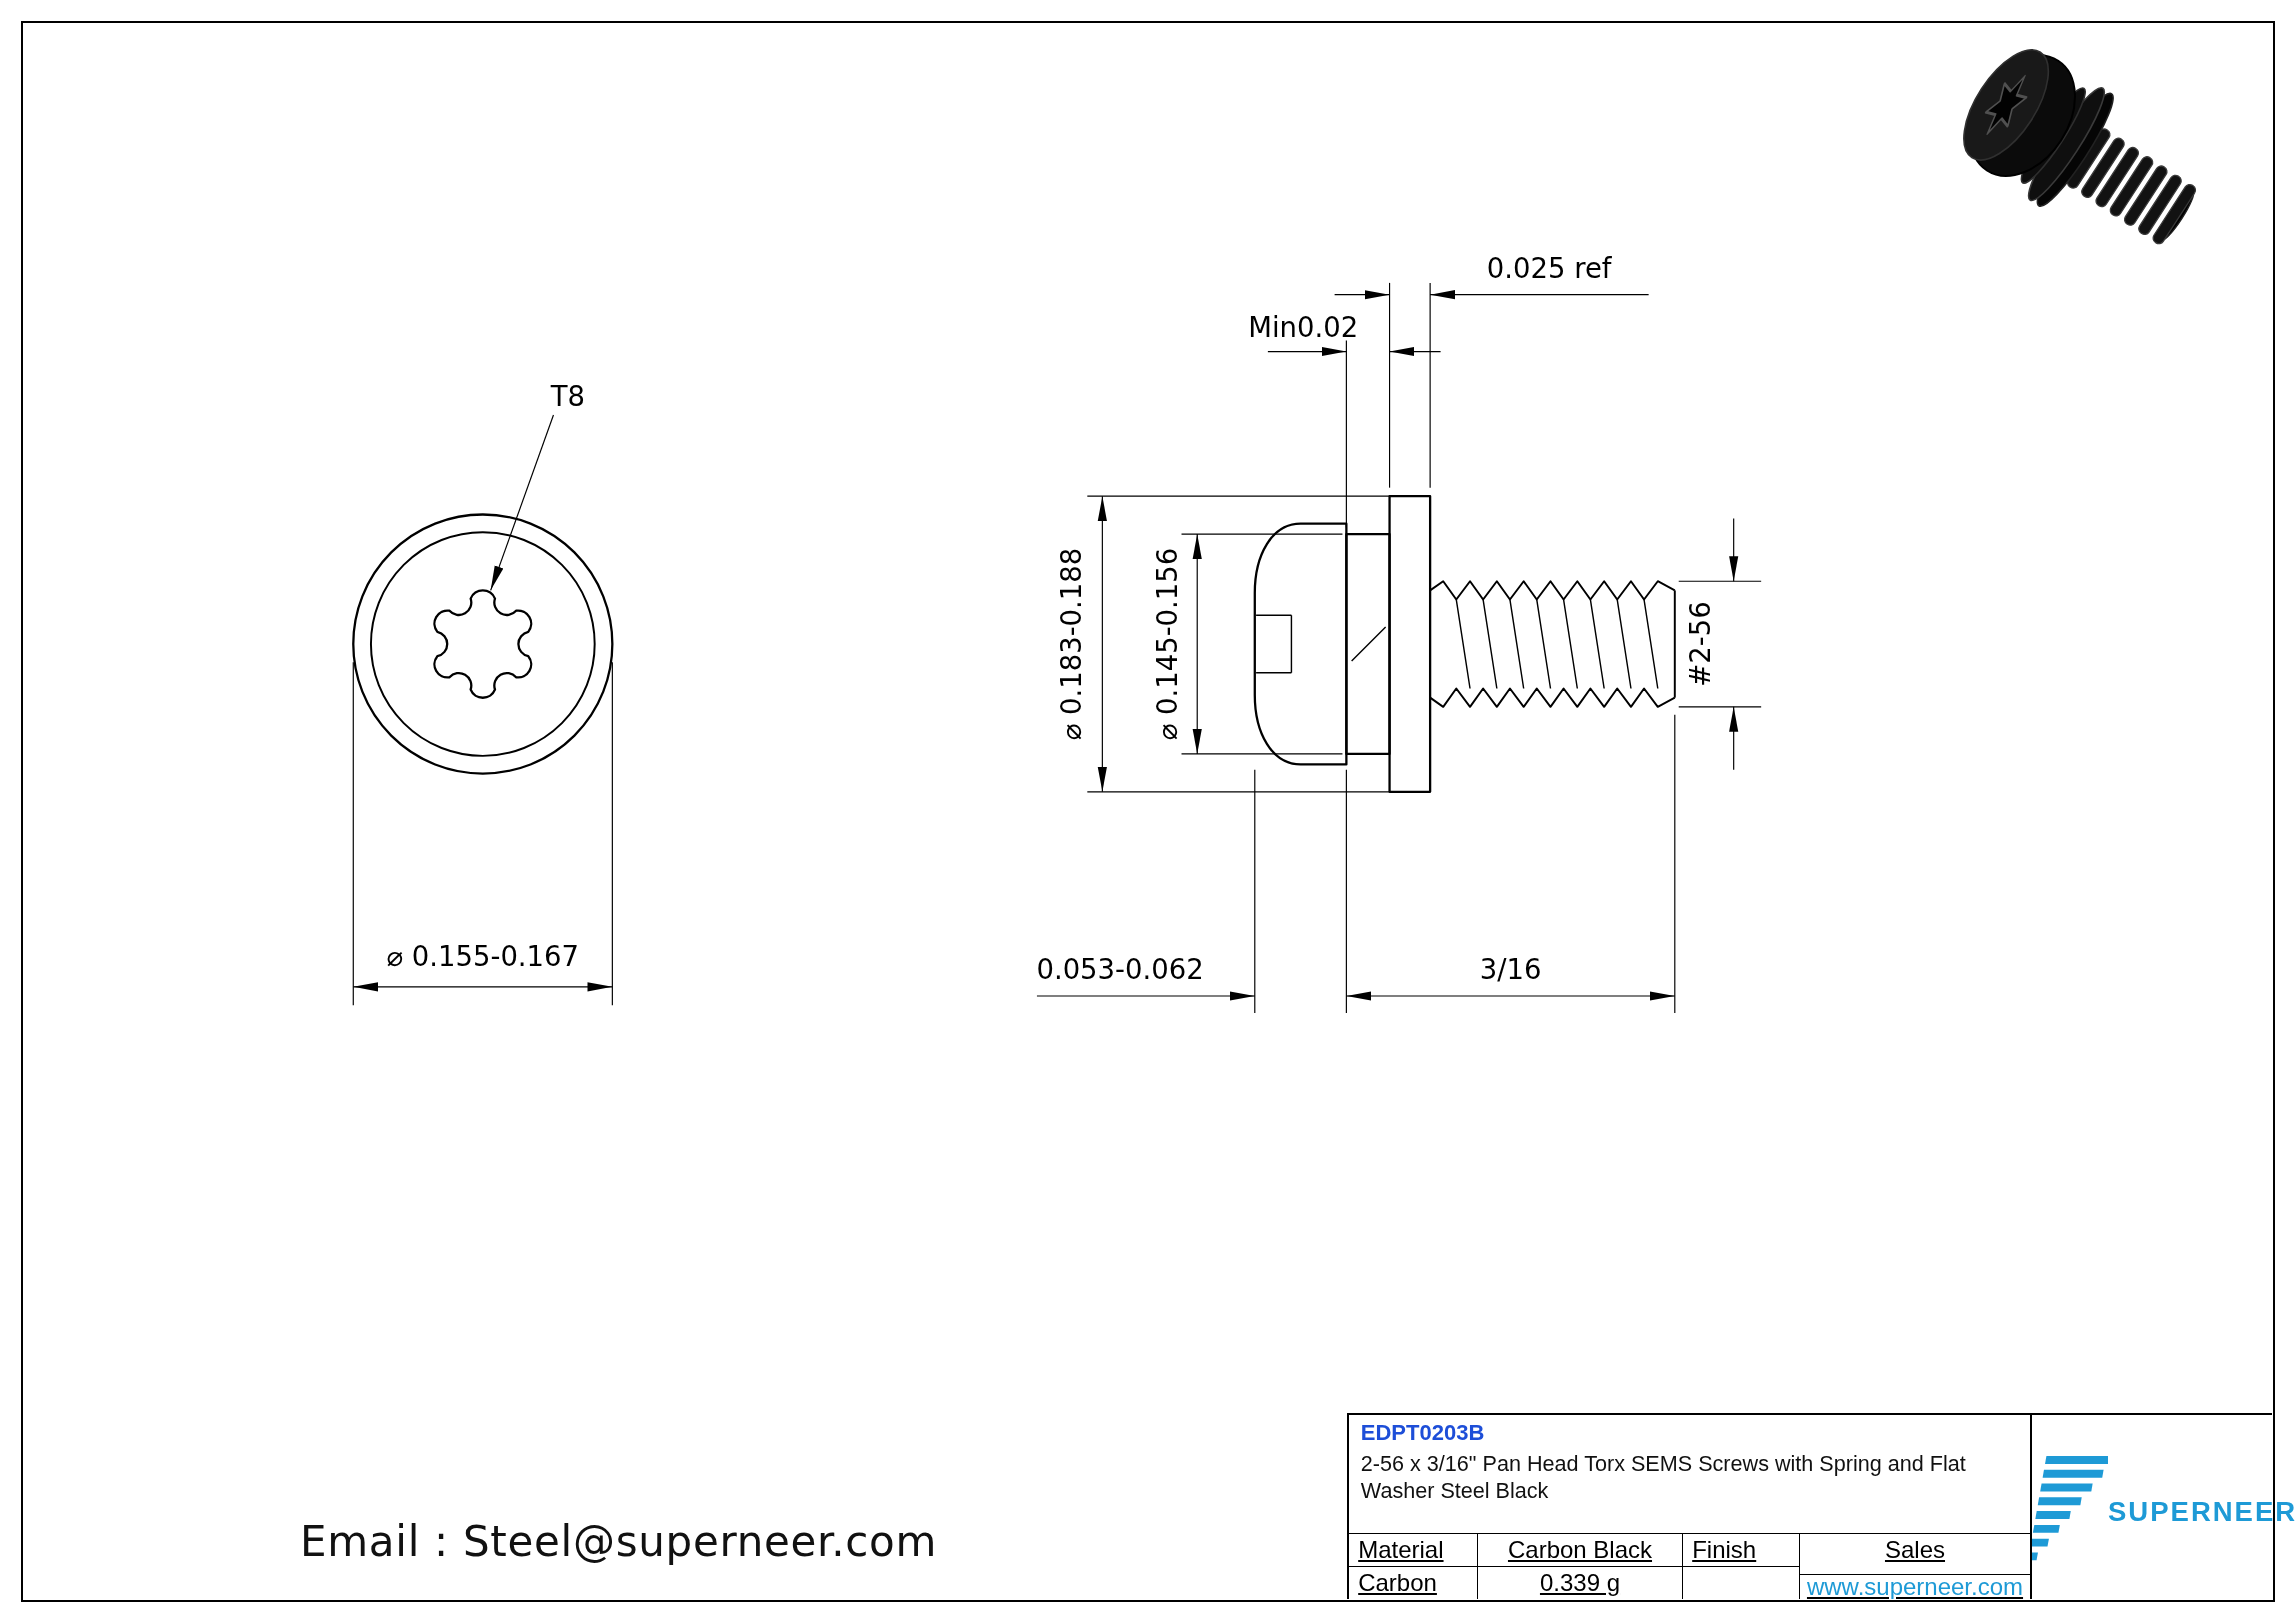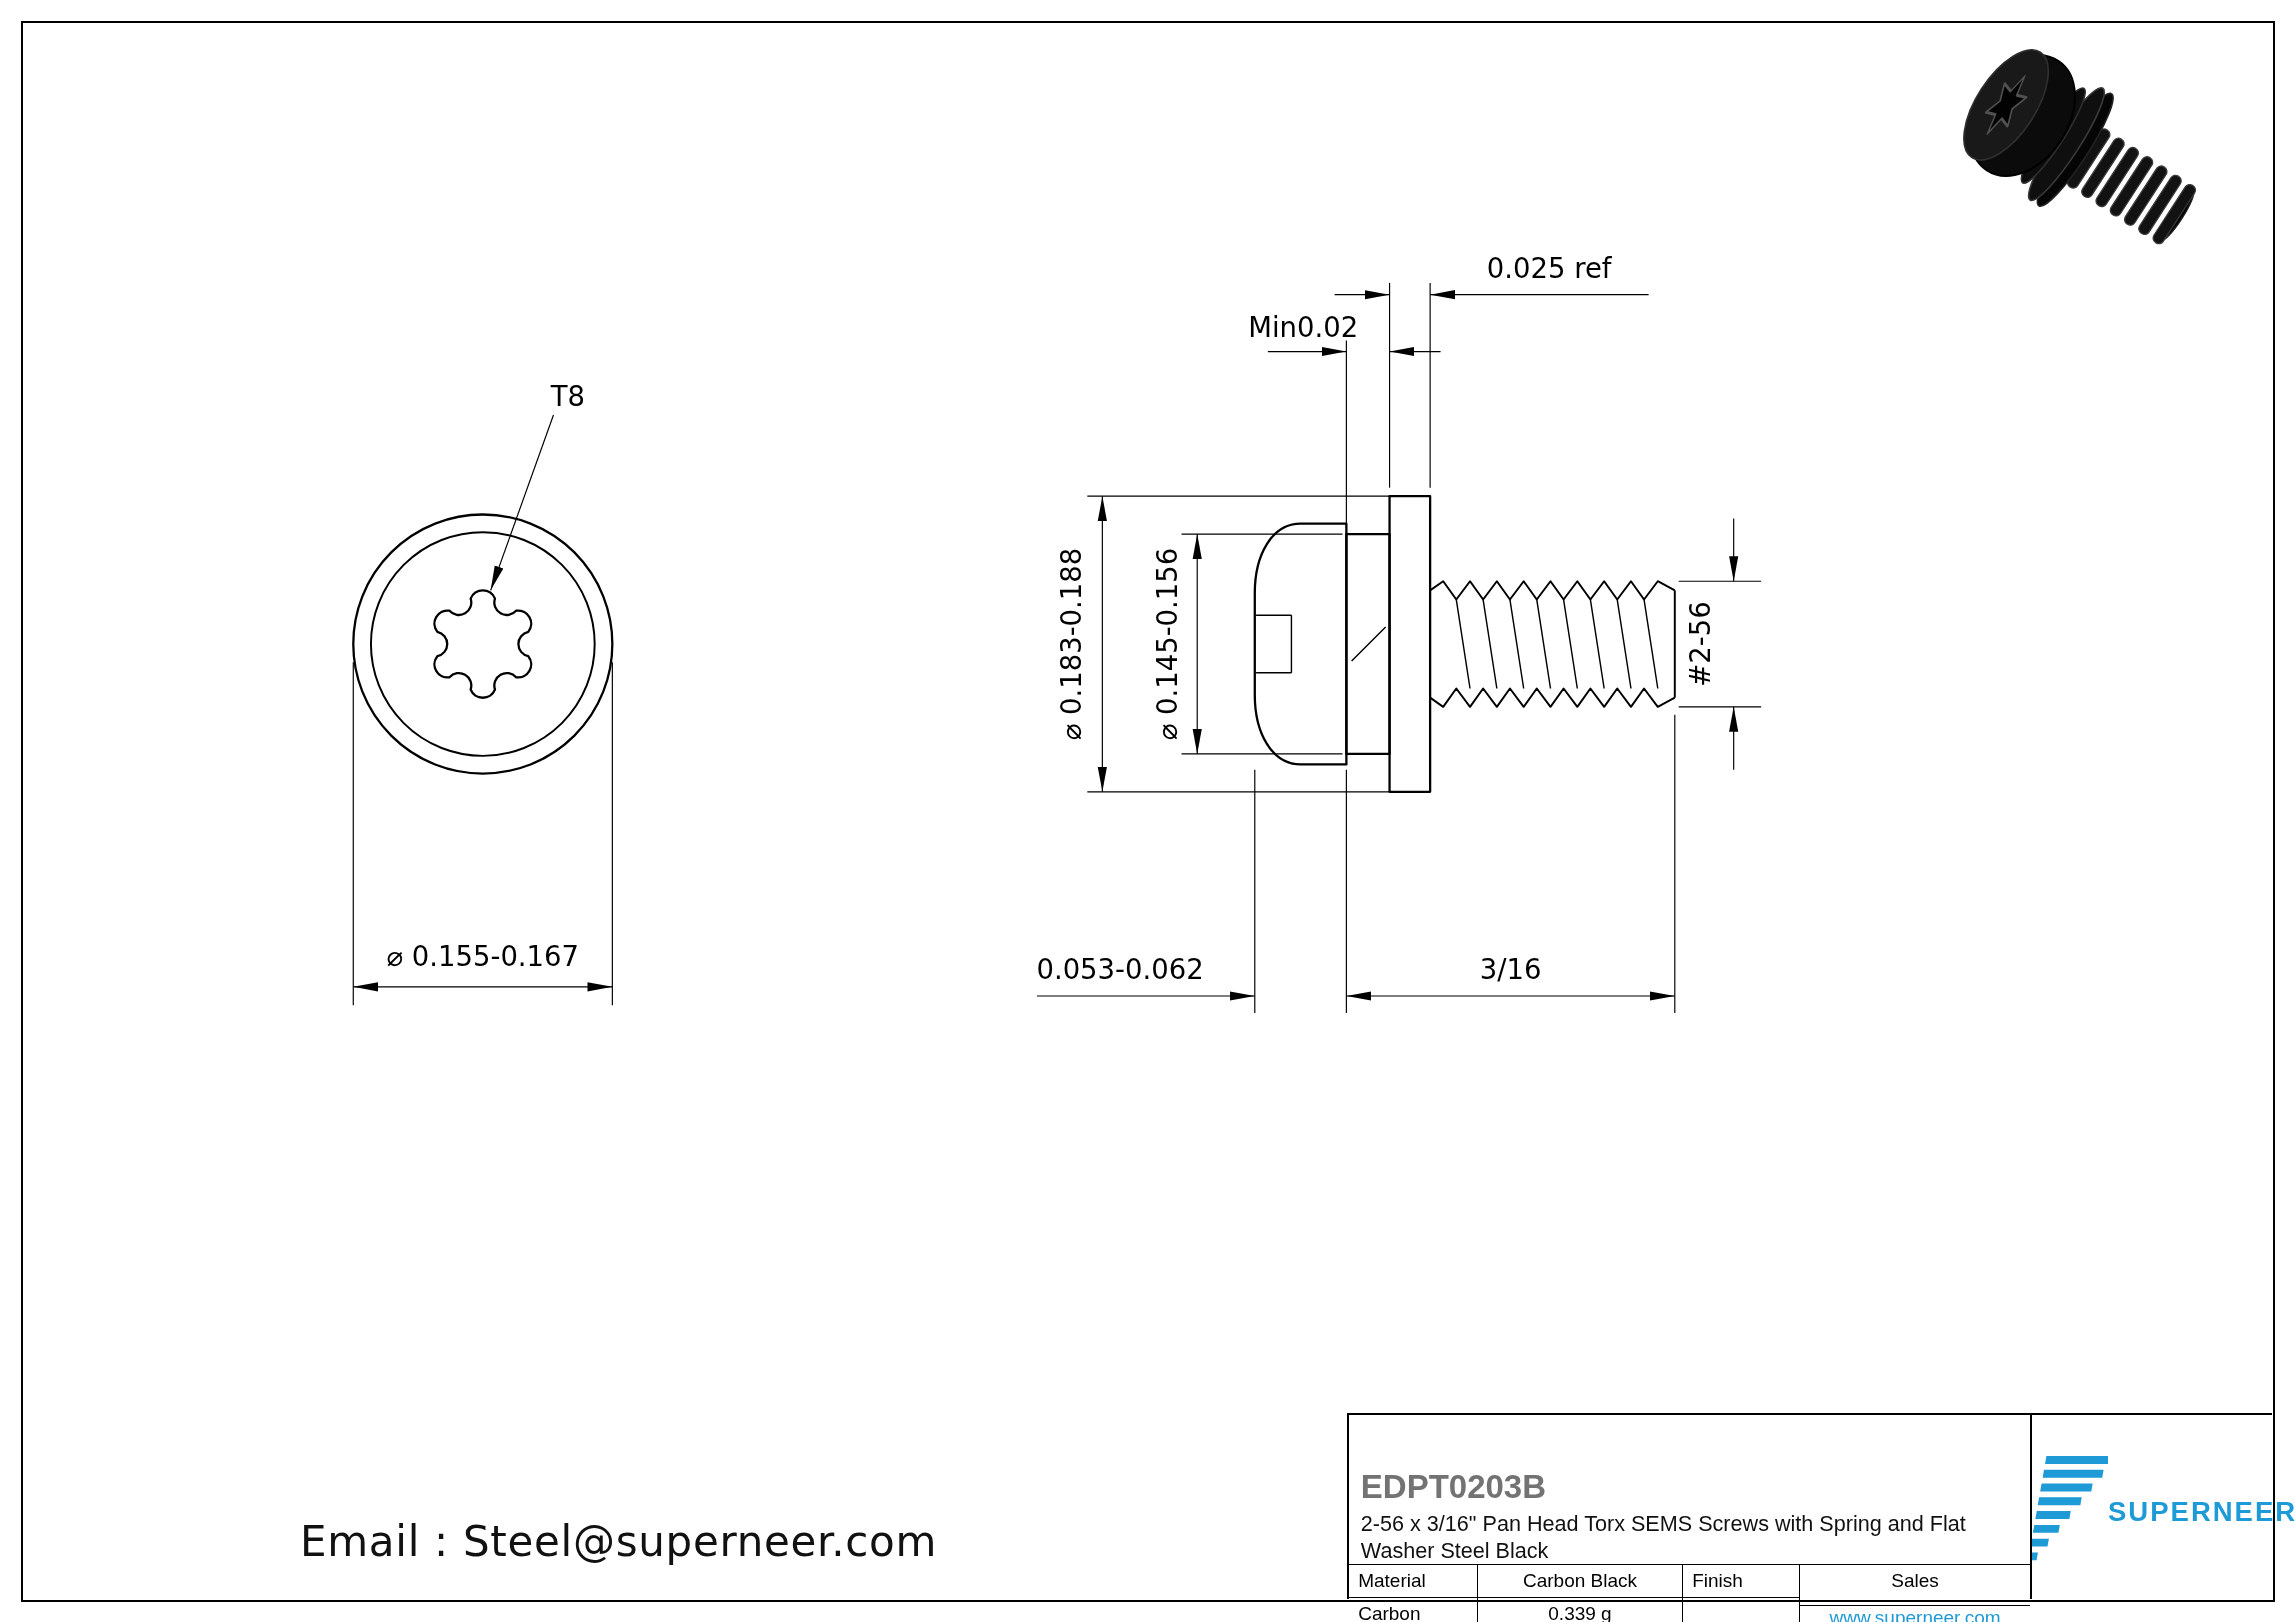"EDPT0203B" .tb-partnum { color: #737373 -> #1d4ed8; font-size: 33px -> 22px; margin-top: 48px -> none }
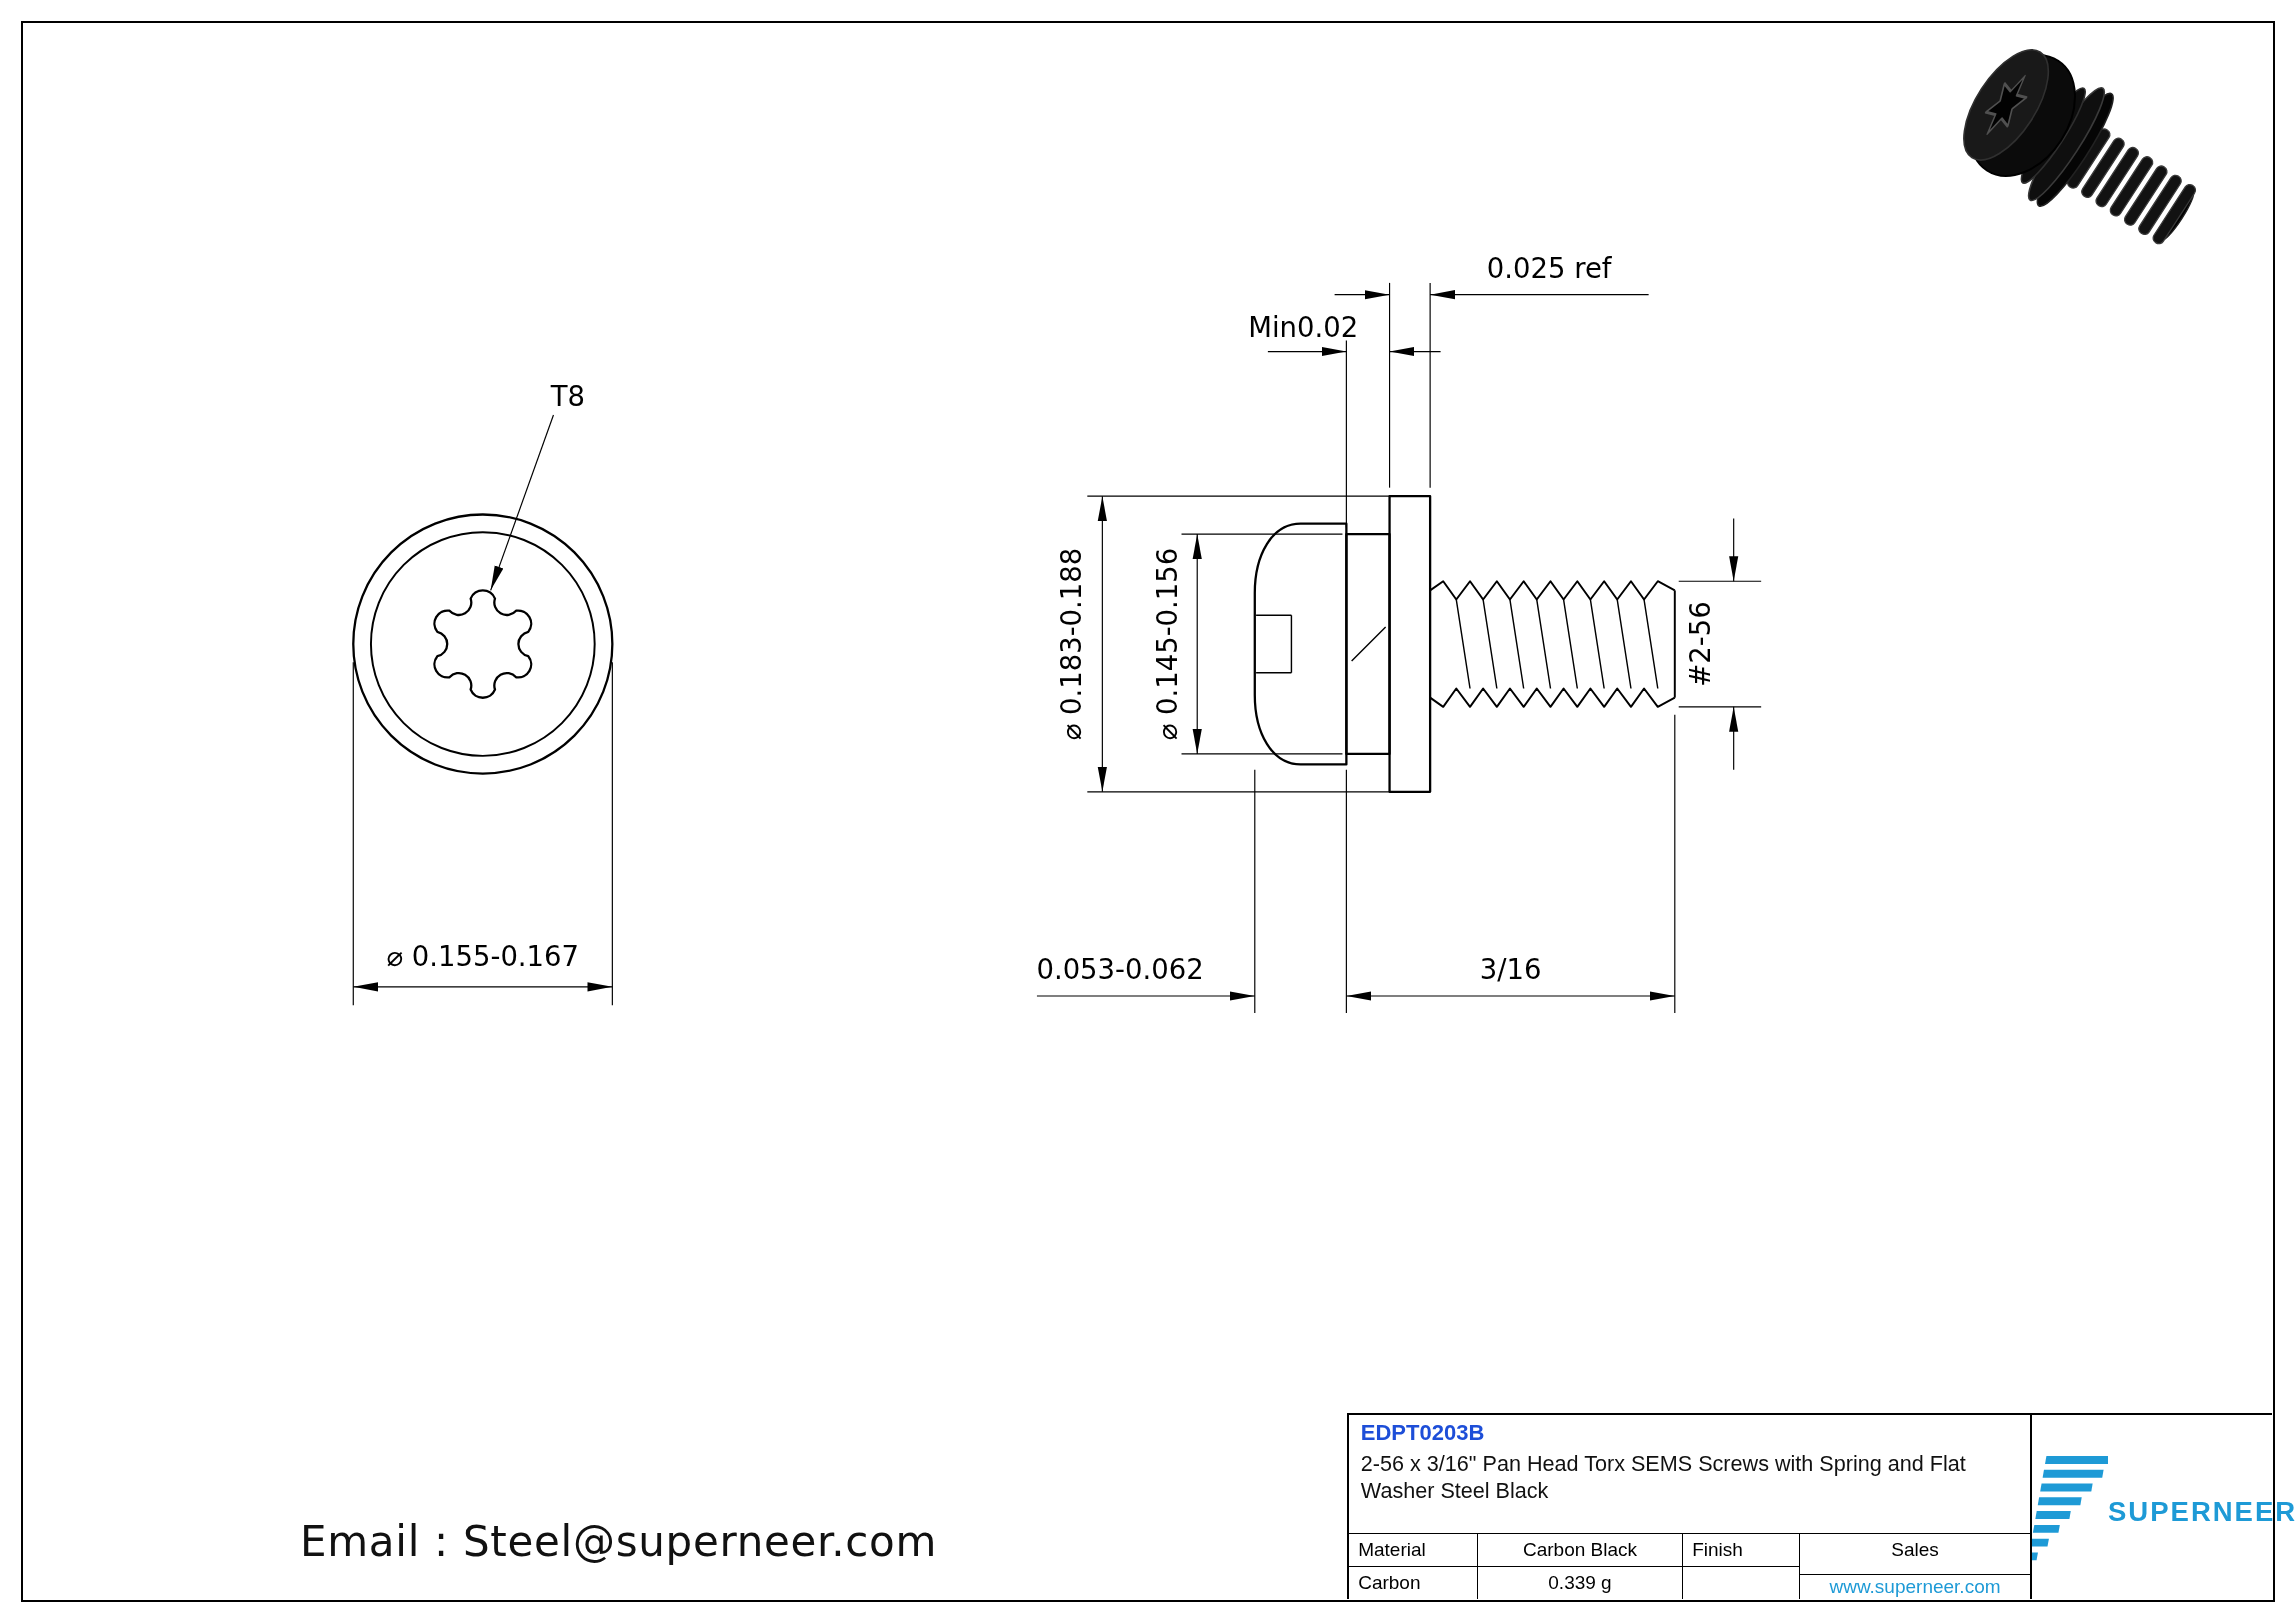"Material" .tb-table { font-size: 19px -> 24px; text-decoration: none -> underline }
